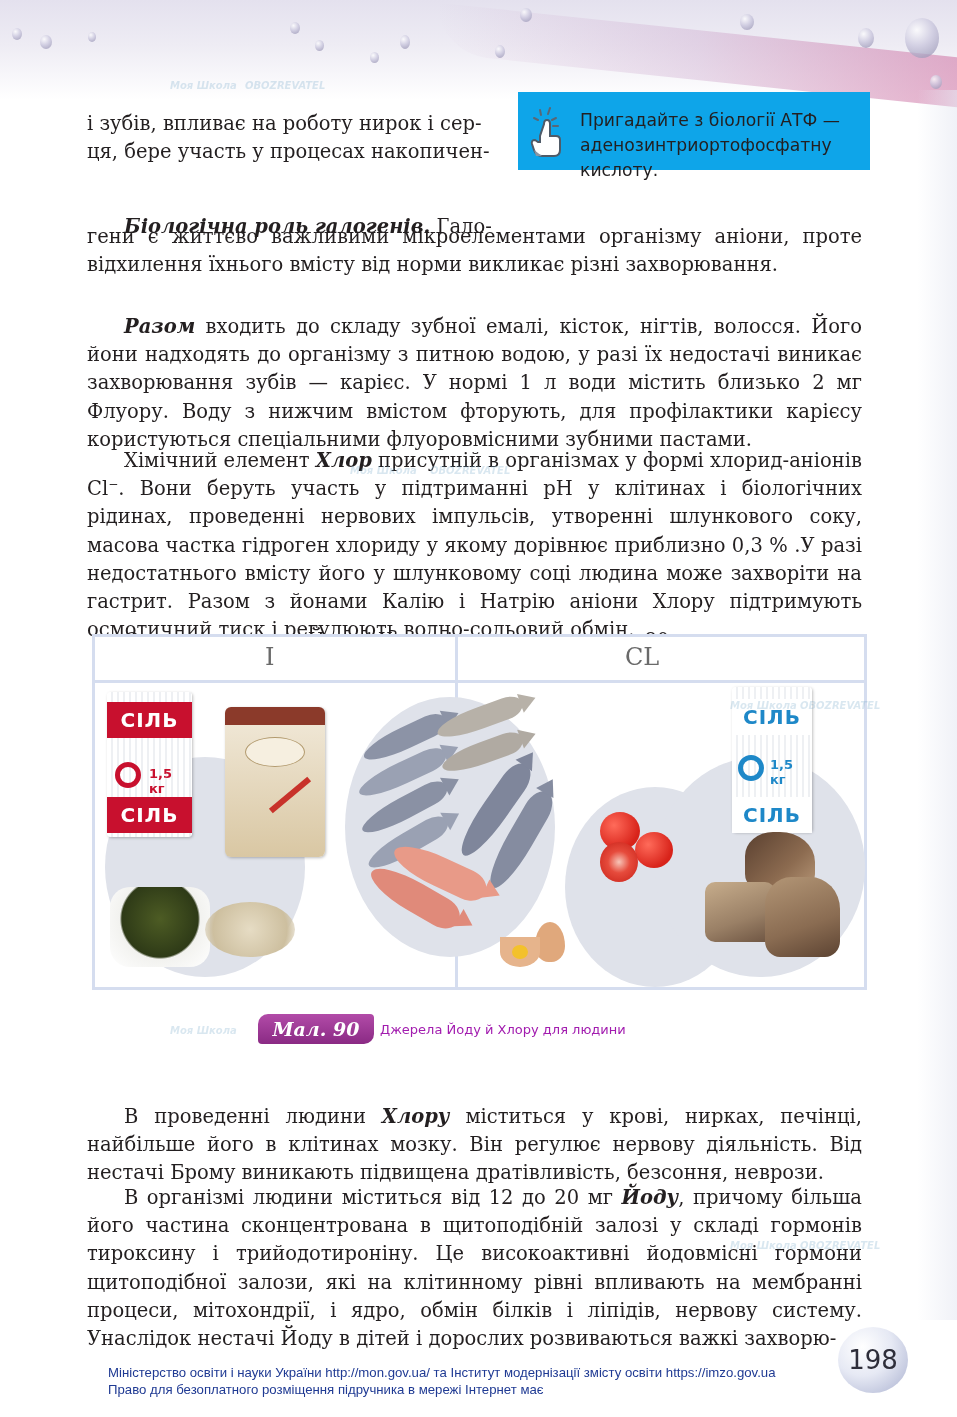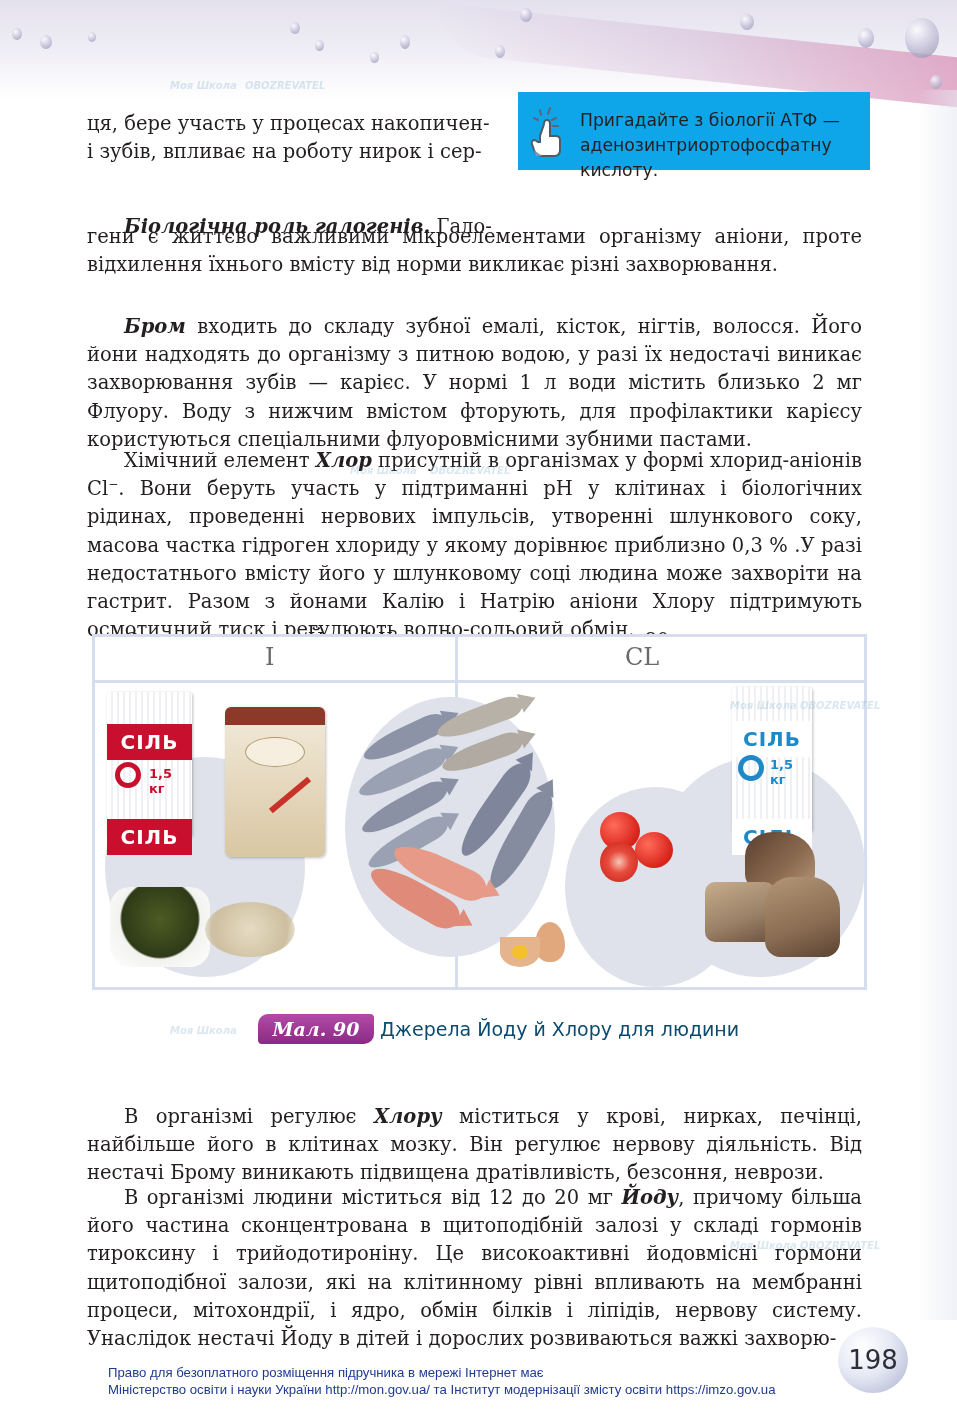"ця, бере участь у процесах" p { order: before "і зубів, впливає на роботу" -> after "і зубів, впливає на роботу" }
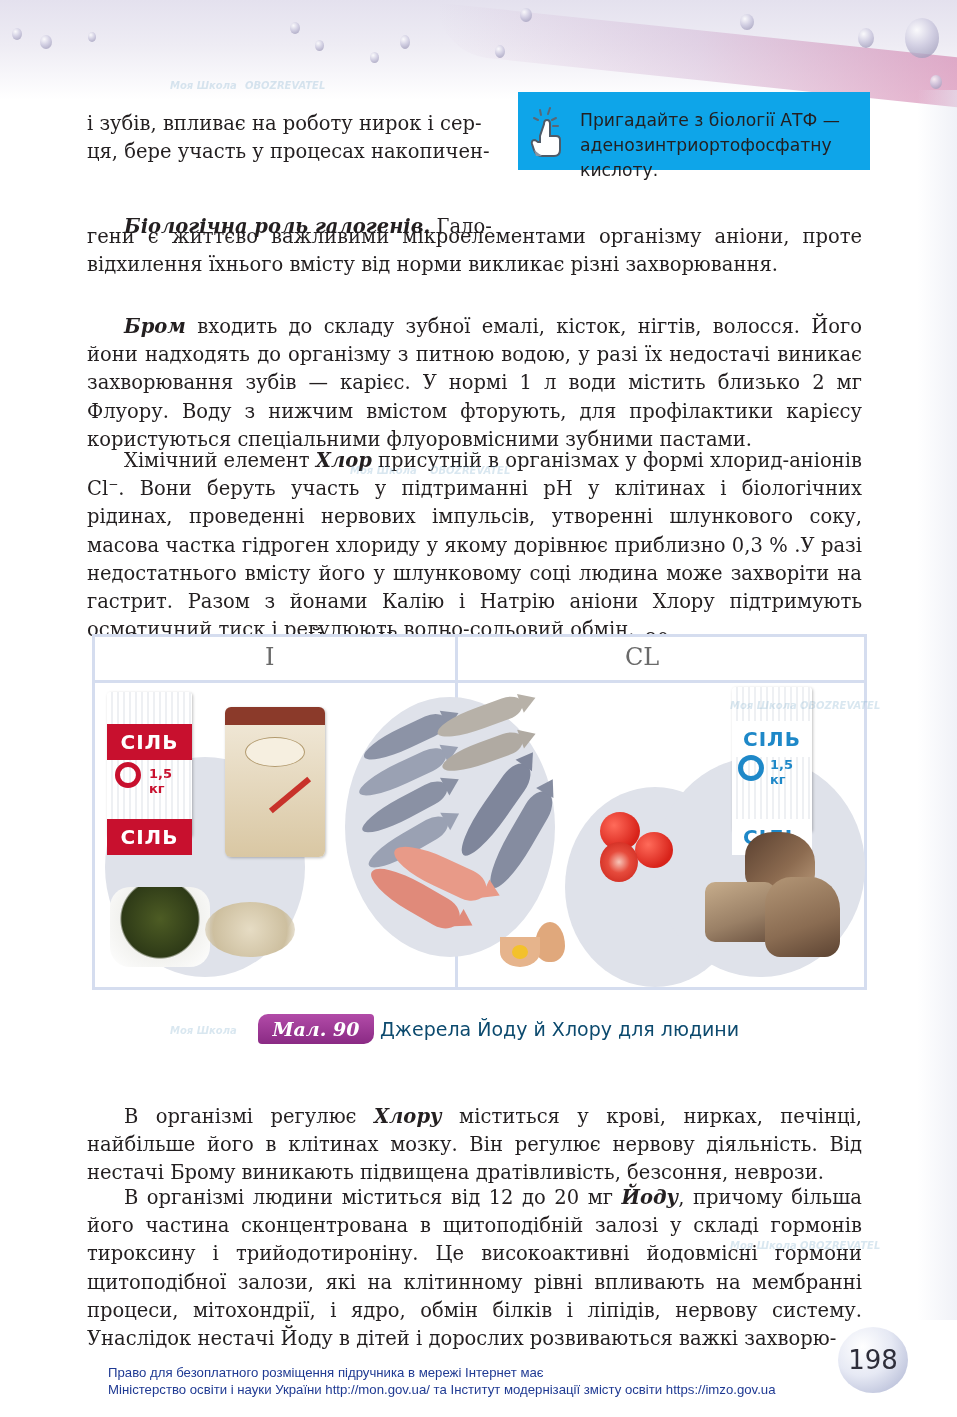"Бром" span.b-i { text: Бром -> Разом }
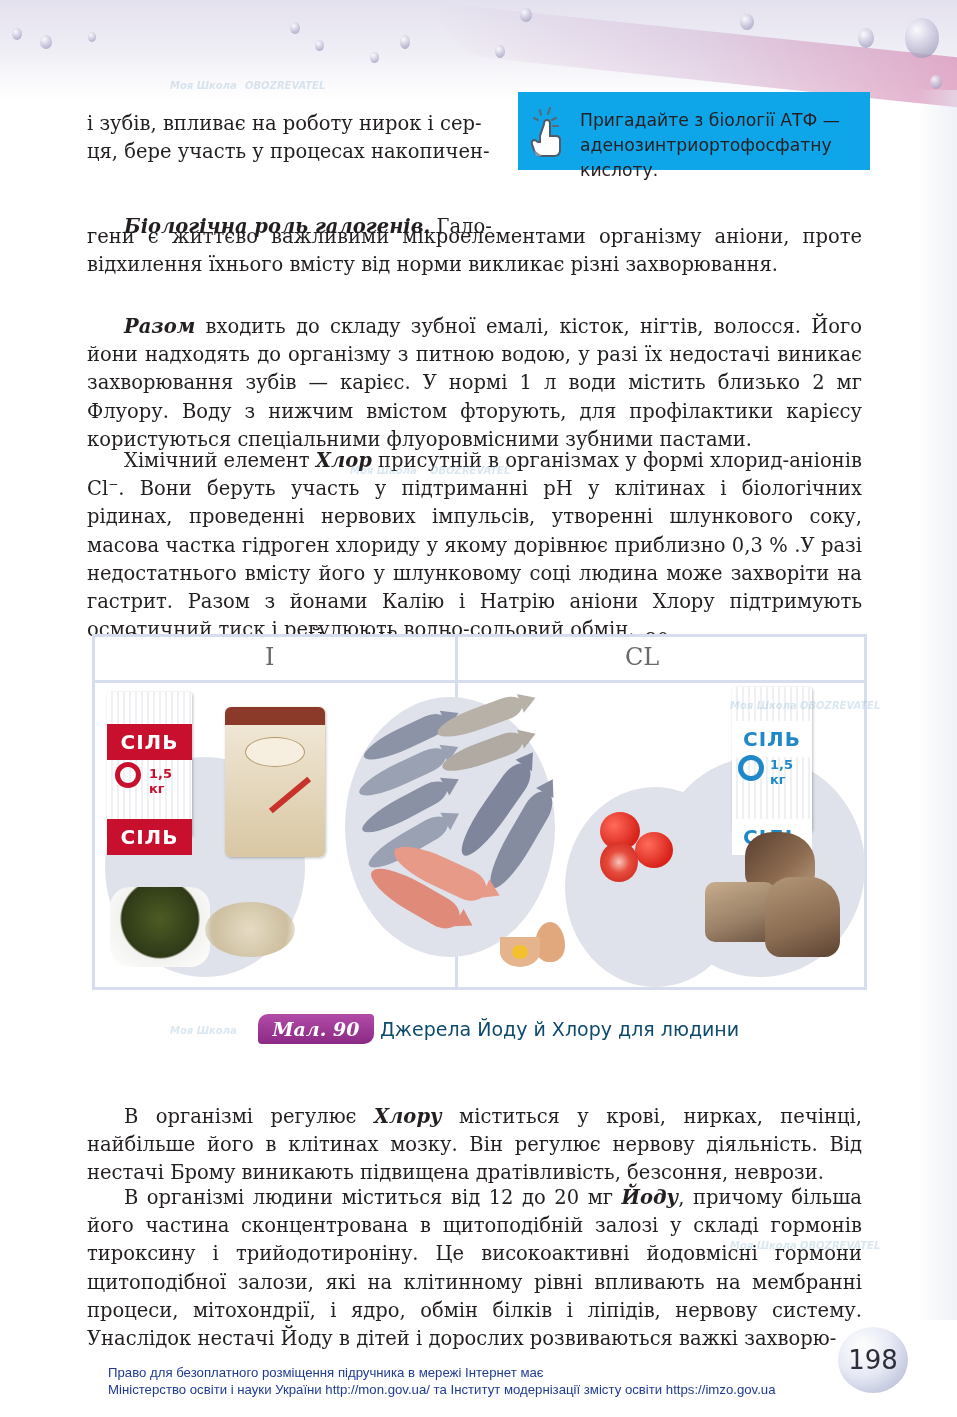"СІЛЬ" .salt-band { margin-top: 22px -> none }
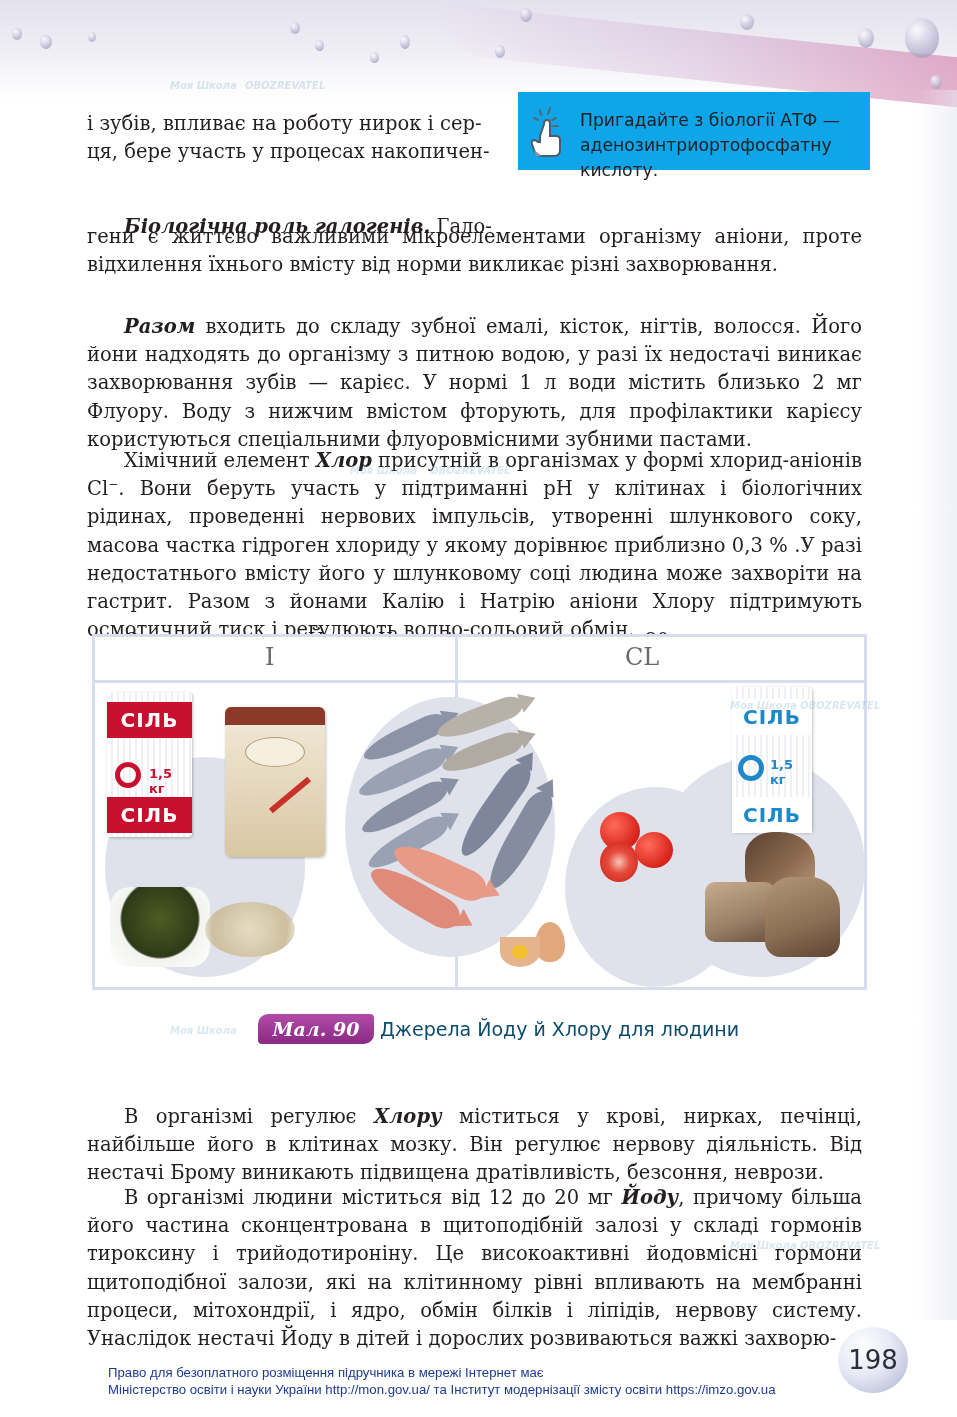"Джерела Йоду й Хлору для" .caption-text { color: #0c4a6e -> #a21caf; font-size: 19px -> 13px }
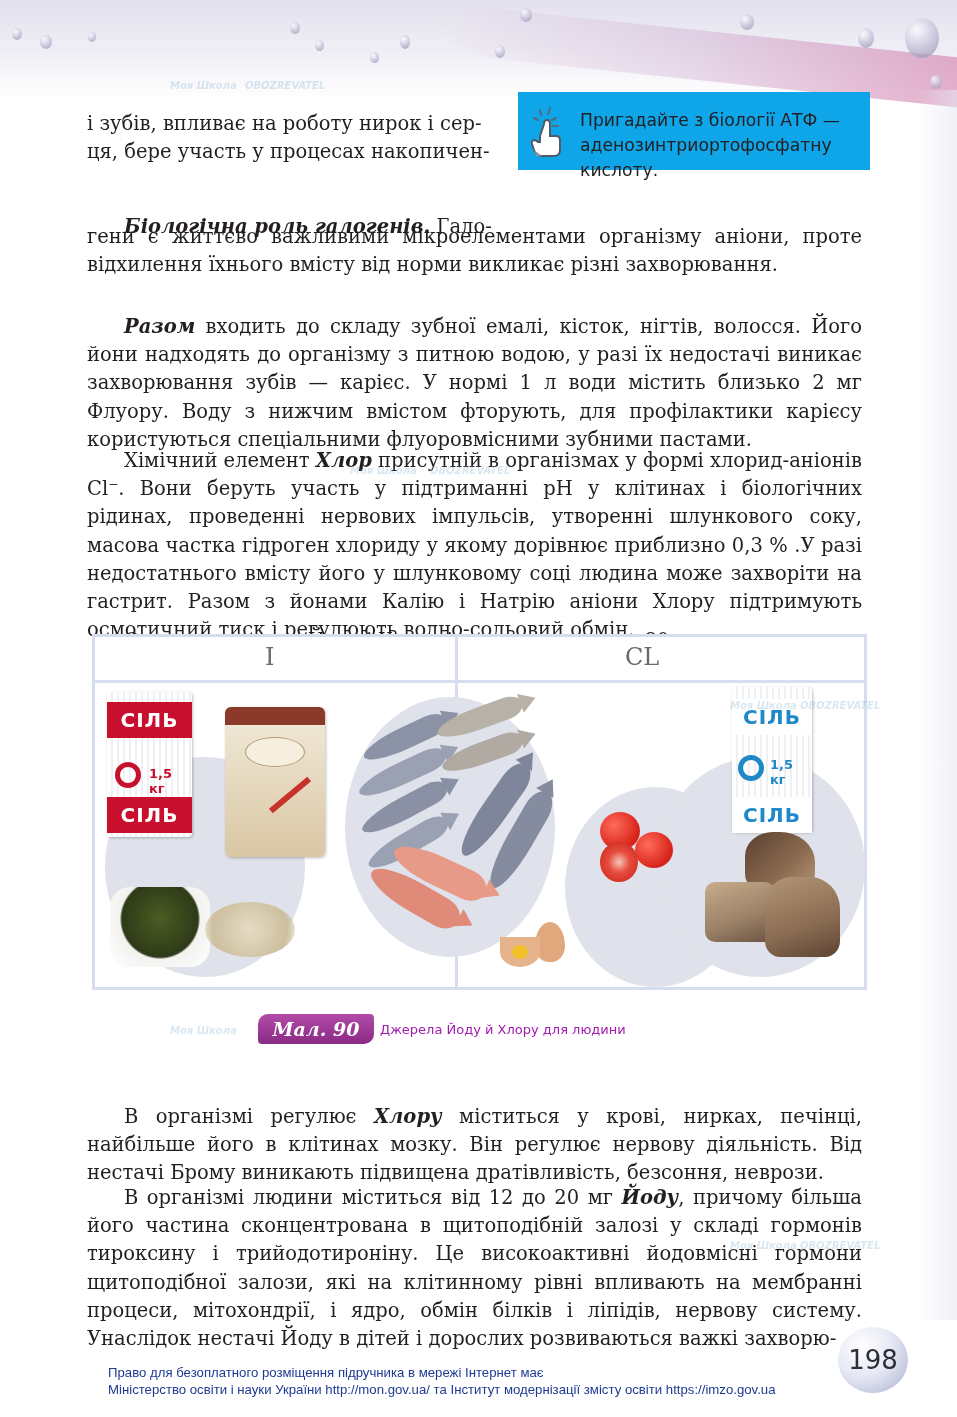"В організмі регулює" span { text: організмі регулює -> проведенні людини }
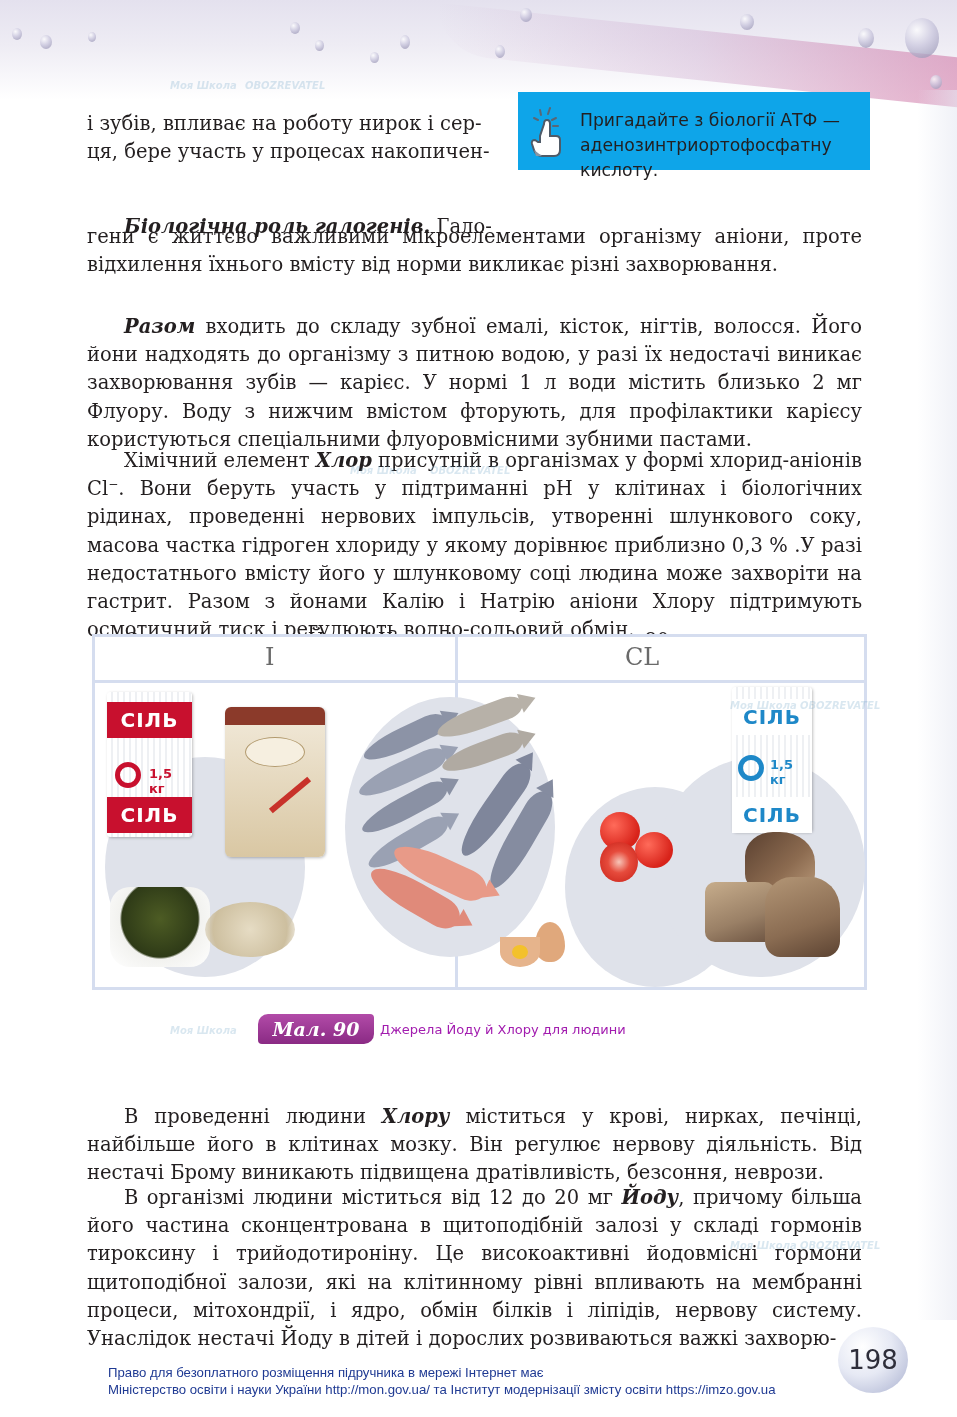"Право для безоплатного розміщення" div { order: before "Міністерство освіти і науки України" -> after "Міністерство освіти і науки України" }
